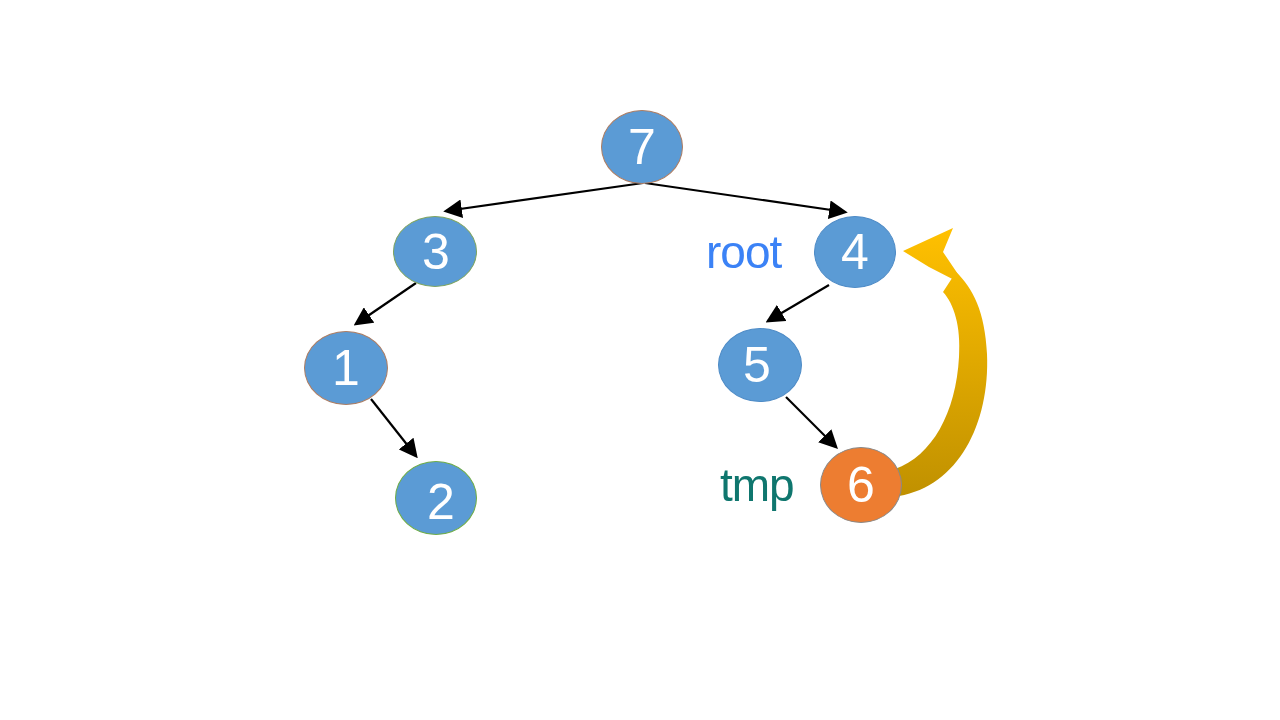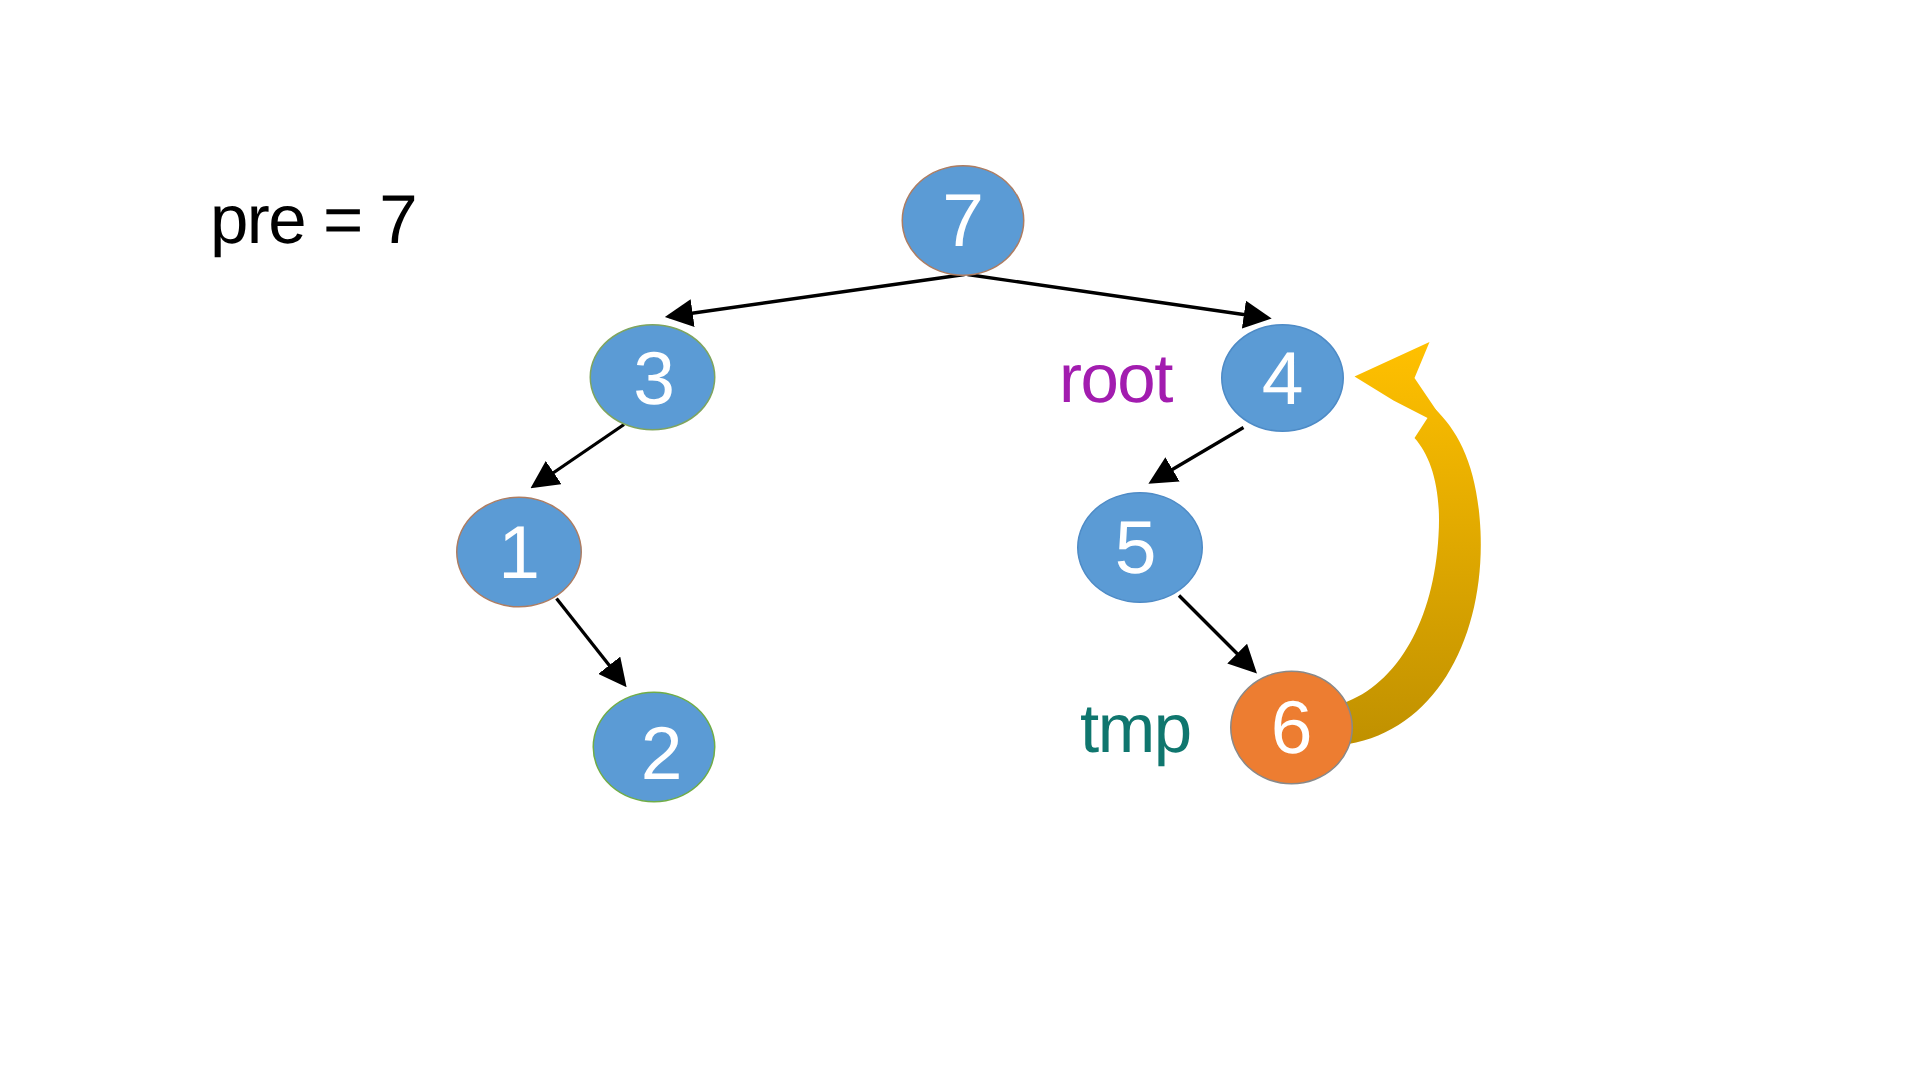"pre = 7" div.label { html: <div>pre = 7</div> -> none }
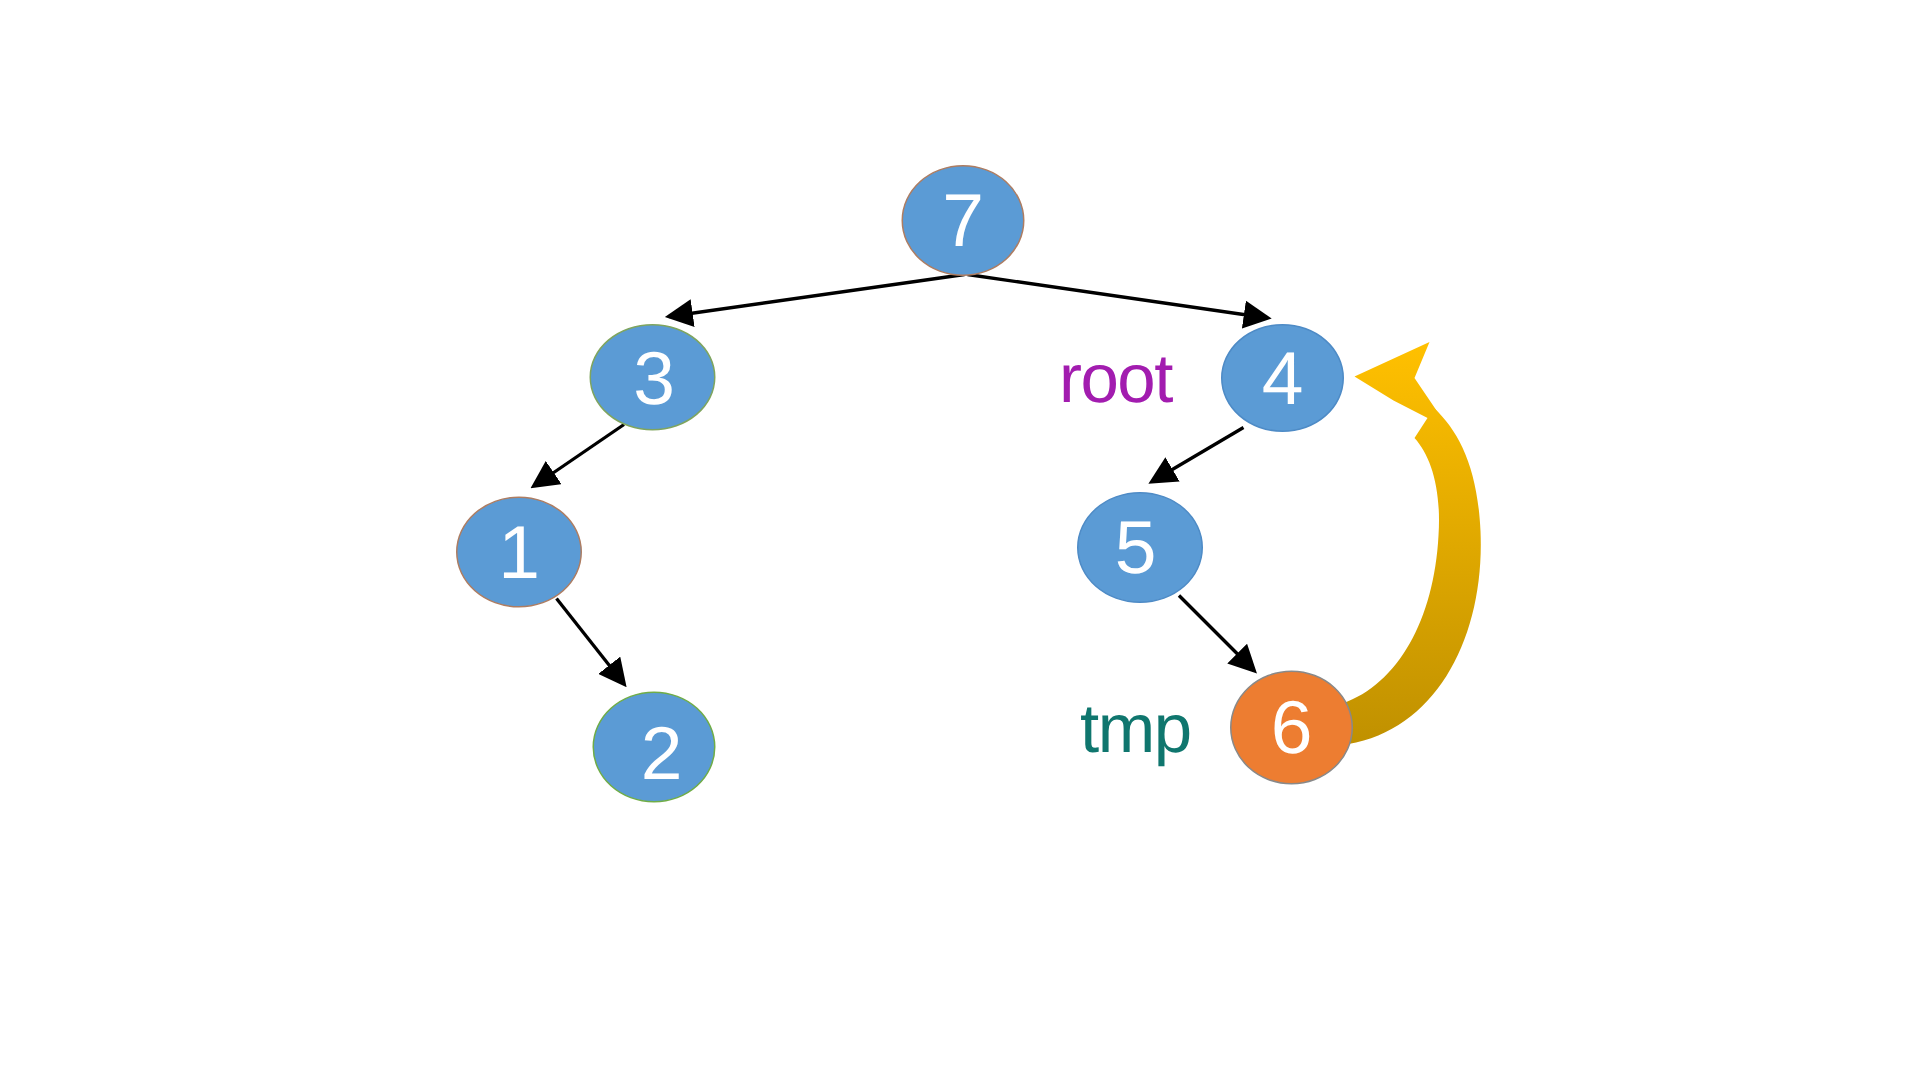"root" div.label { color: #a21caf -> #3b82f6 }
